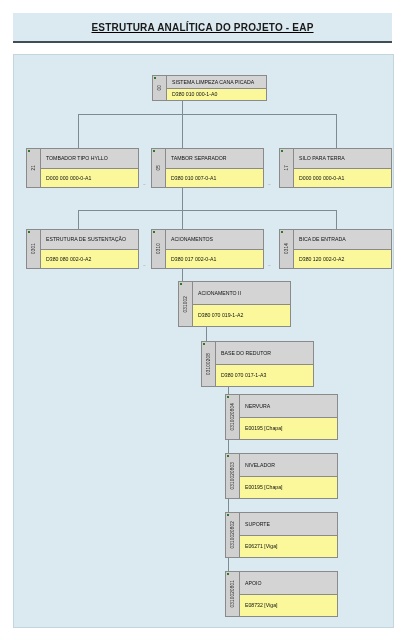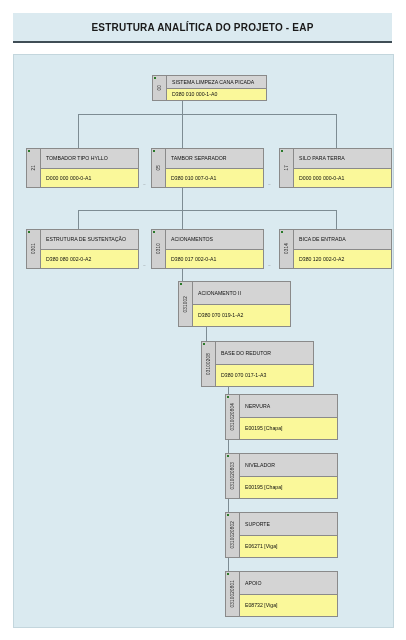"ESTRUTURA ANALÍTICA DO PROJETO -" .title-bar { text-decoration: none -> underline }
